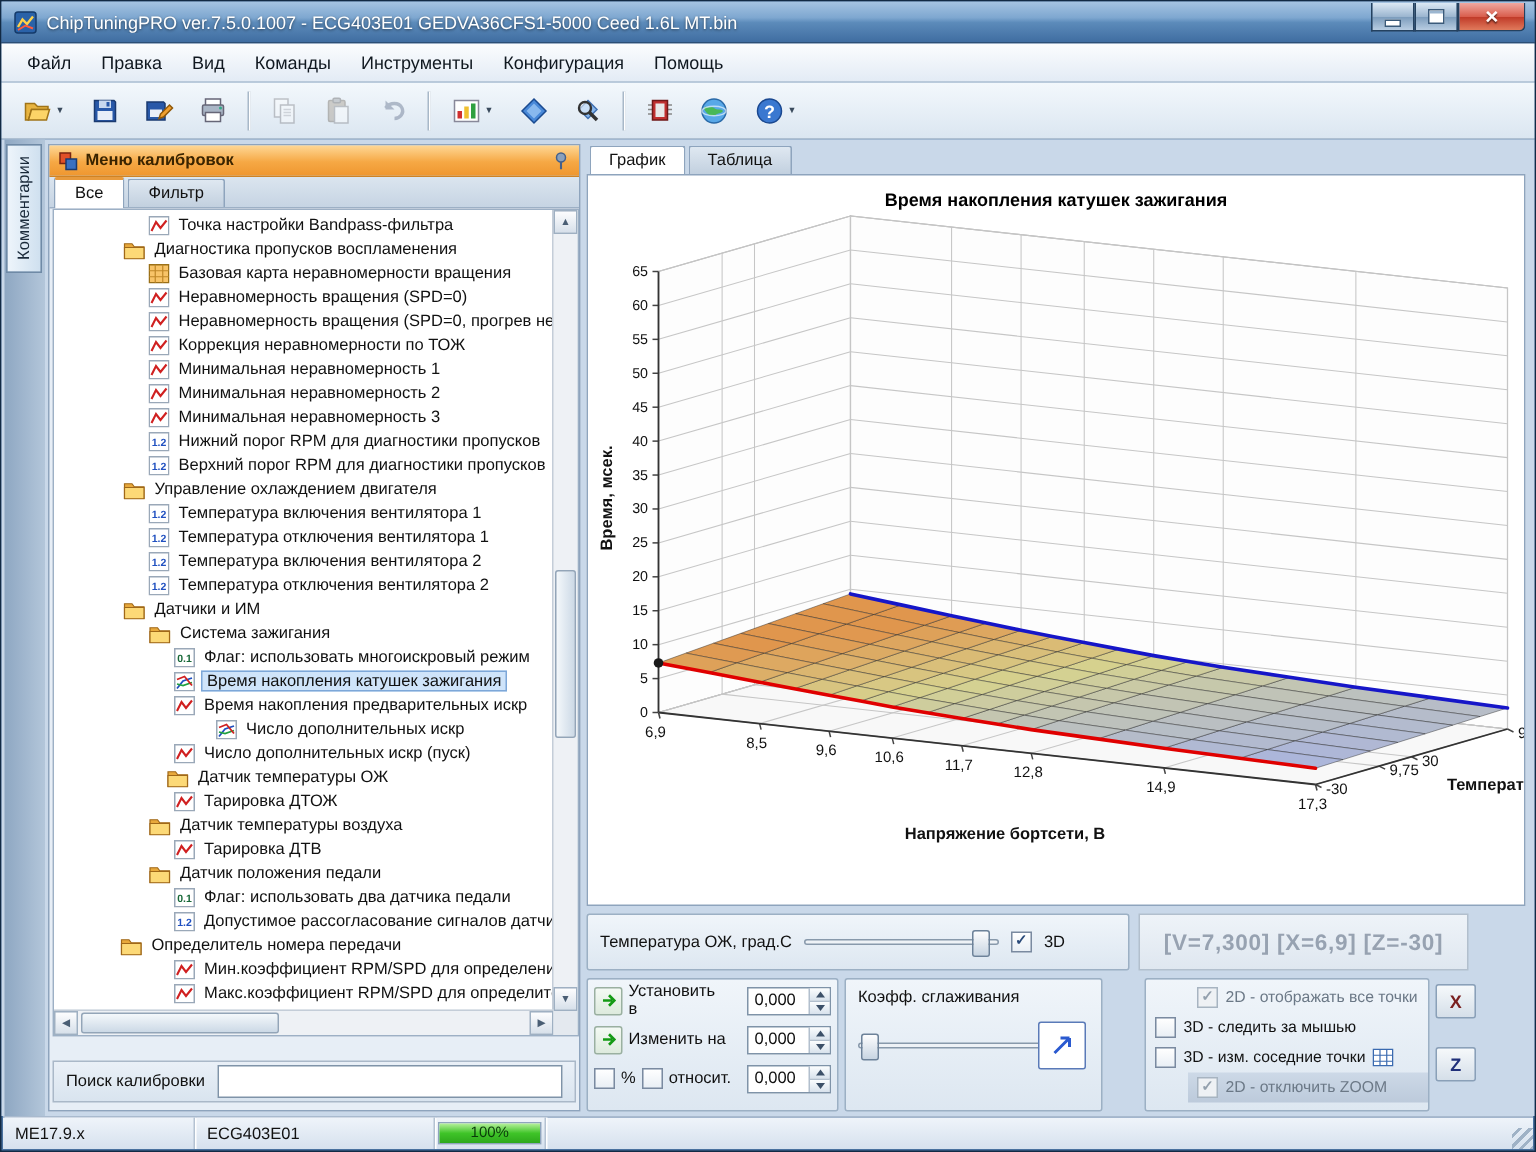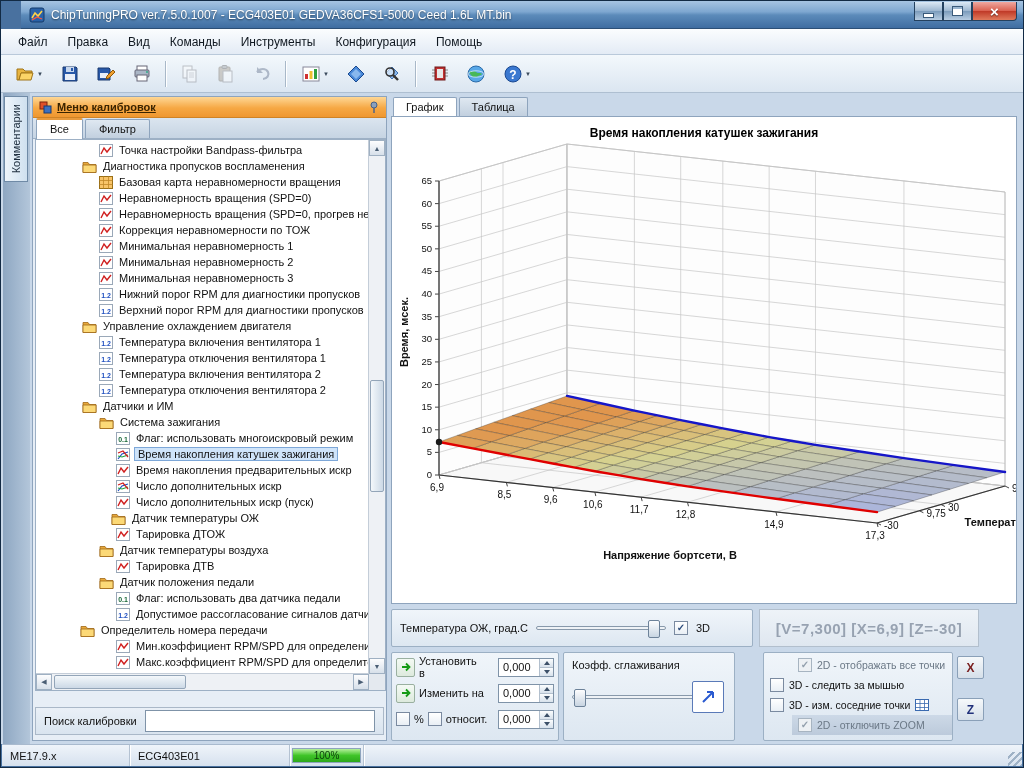"ChipTuningPRO ver.7.5.0.1007 - ECG403E01" .titlebar { margin-left: 20px -> none }
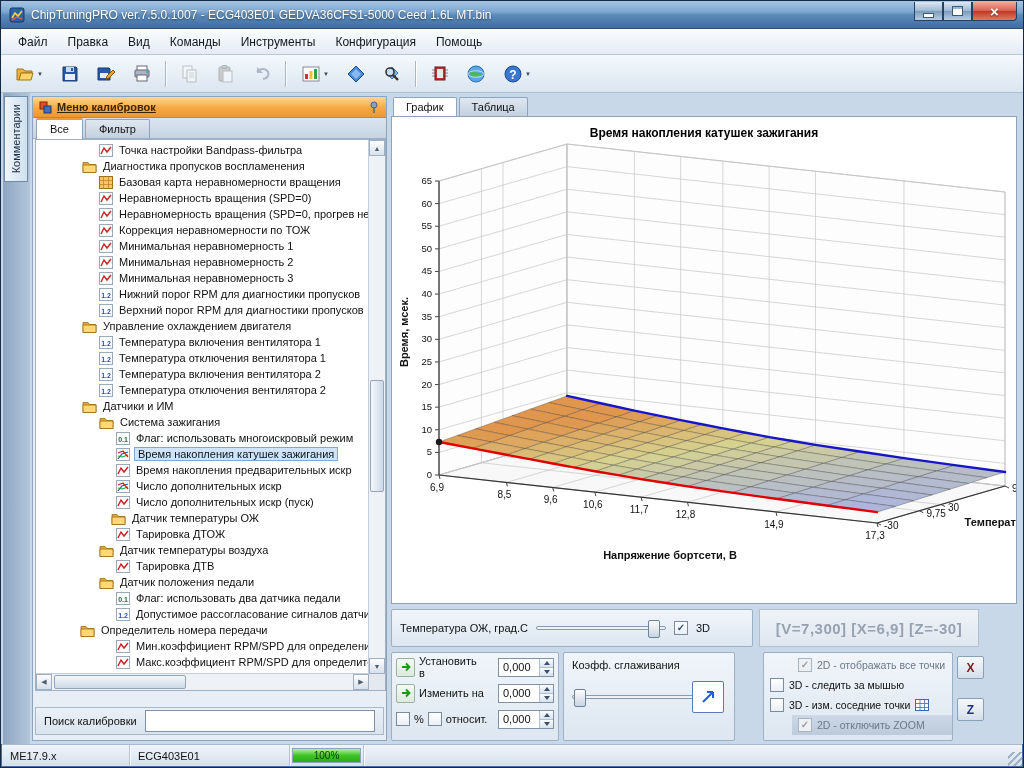"Меню калибровок" .lp-header { text-decoration: underline -> none }
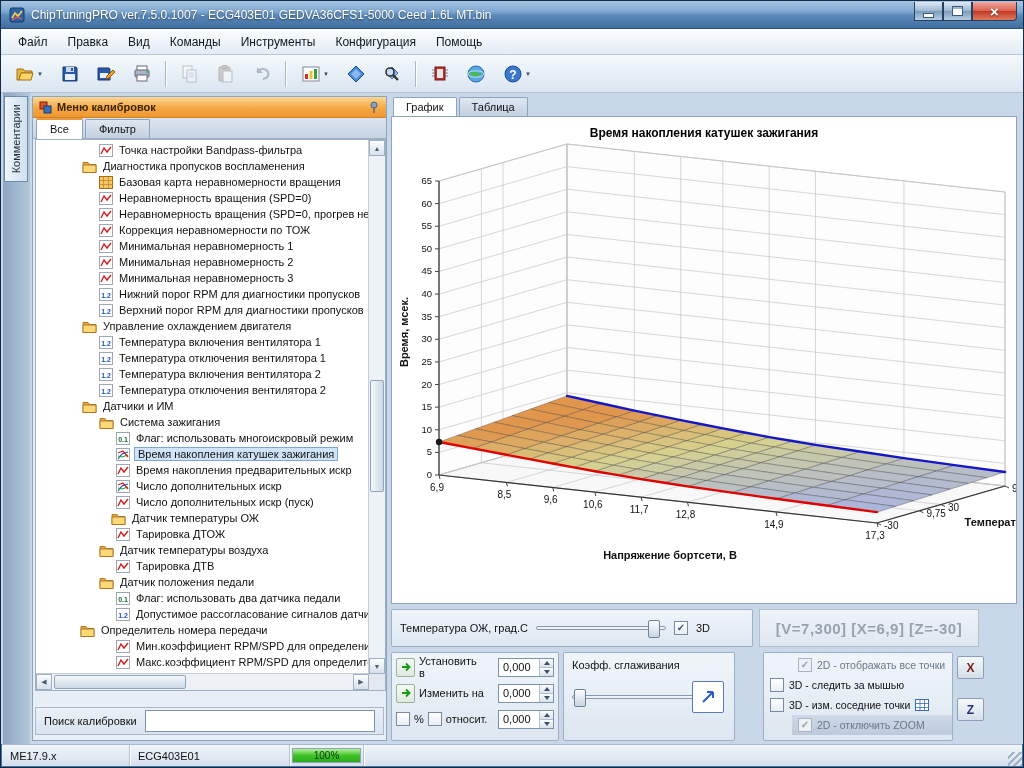"Число дополнительных искр" div.tree-row { padding-left: 80px -> 108px }
